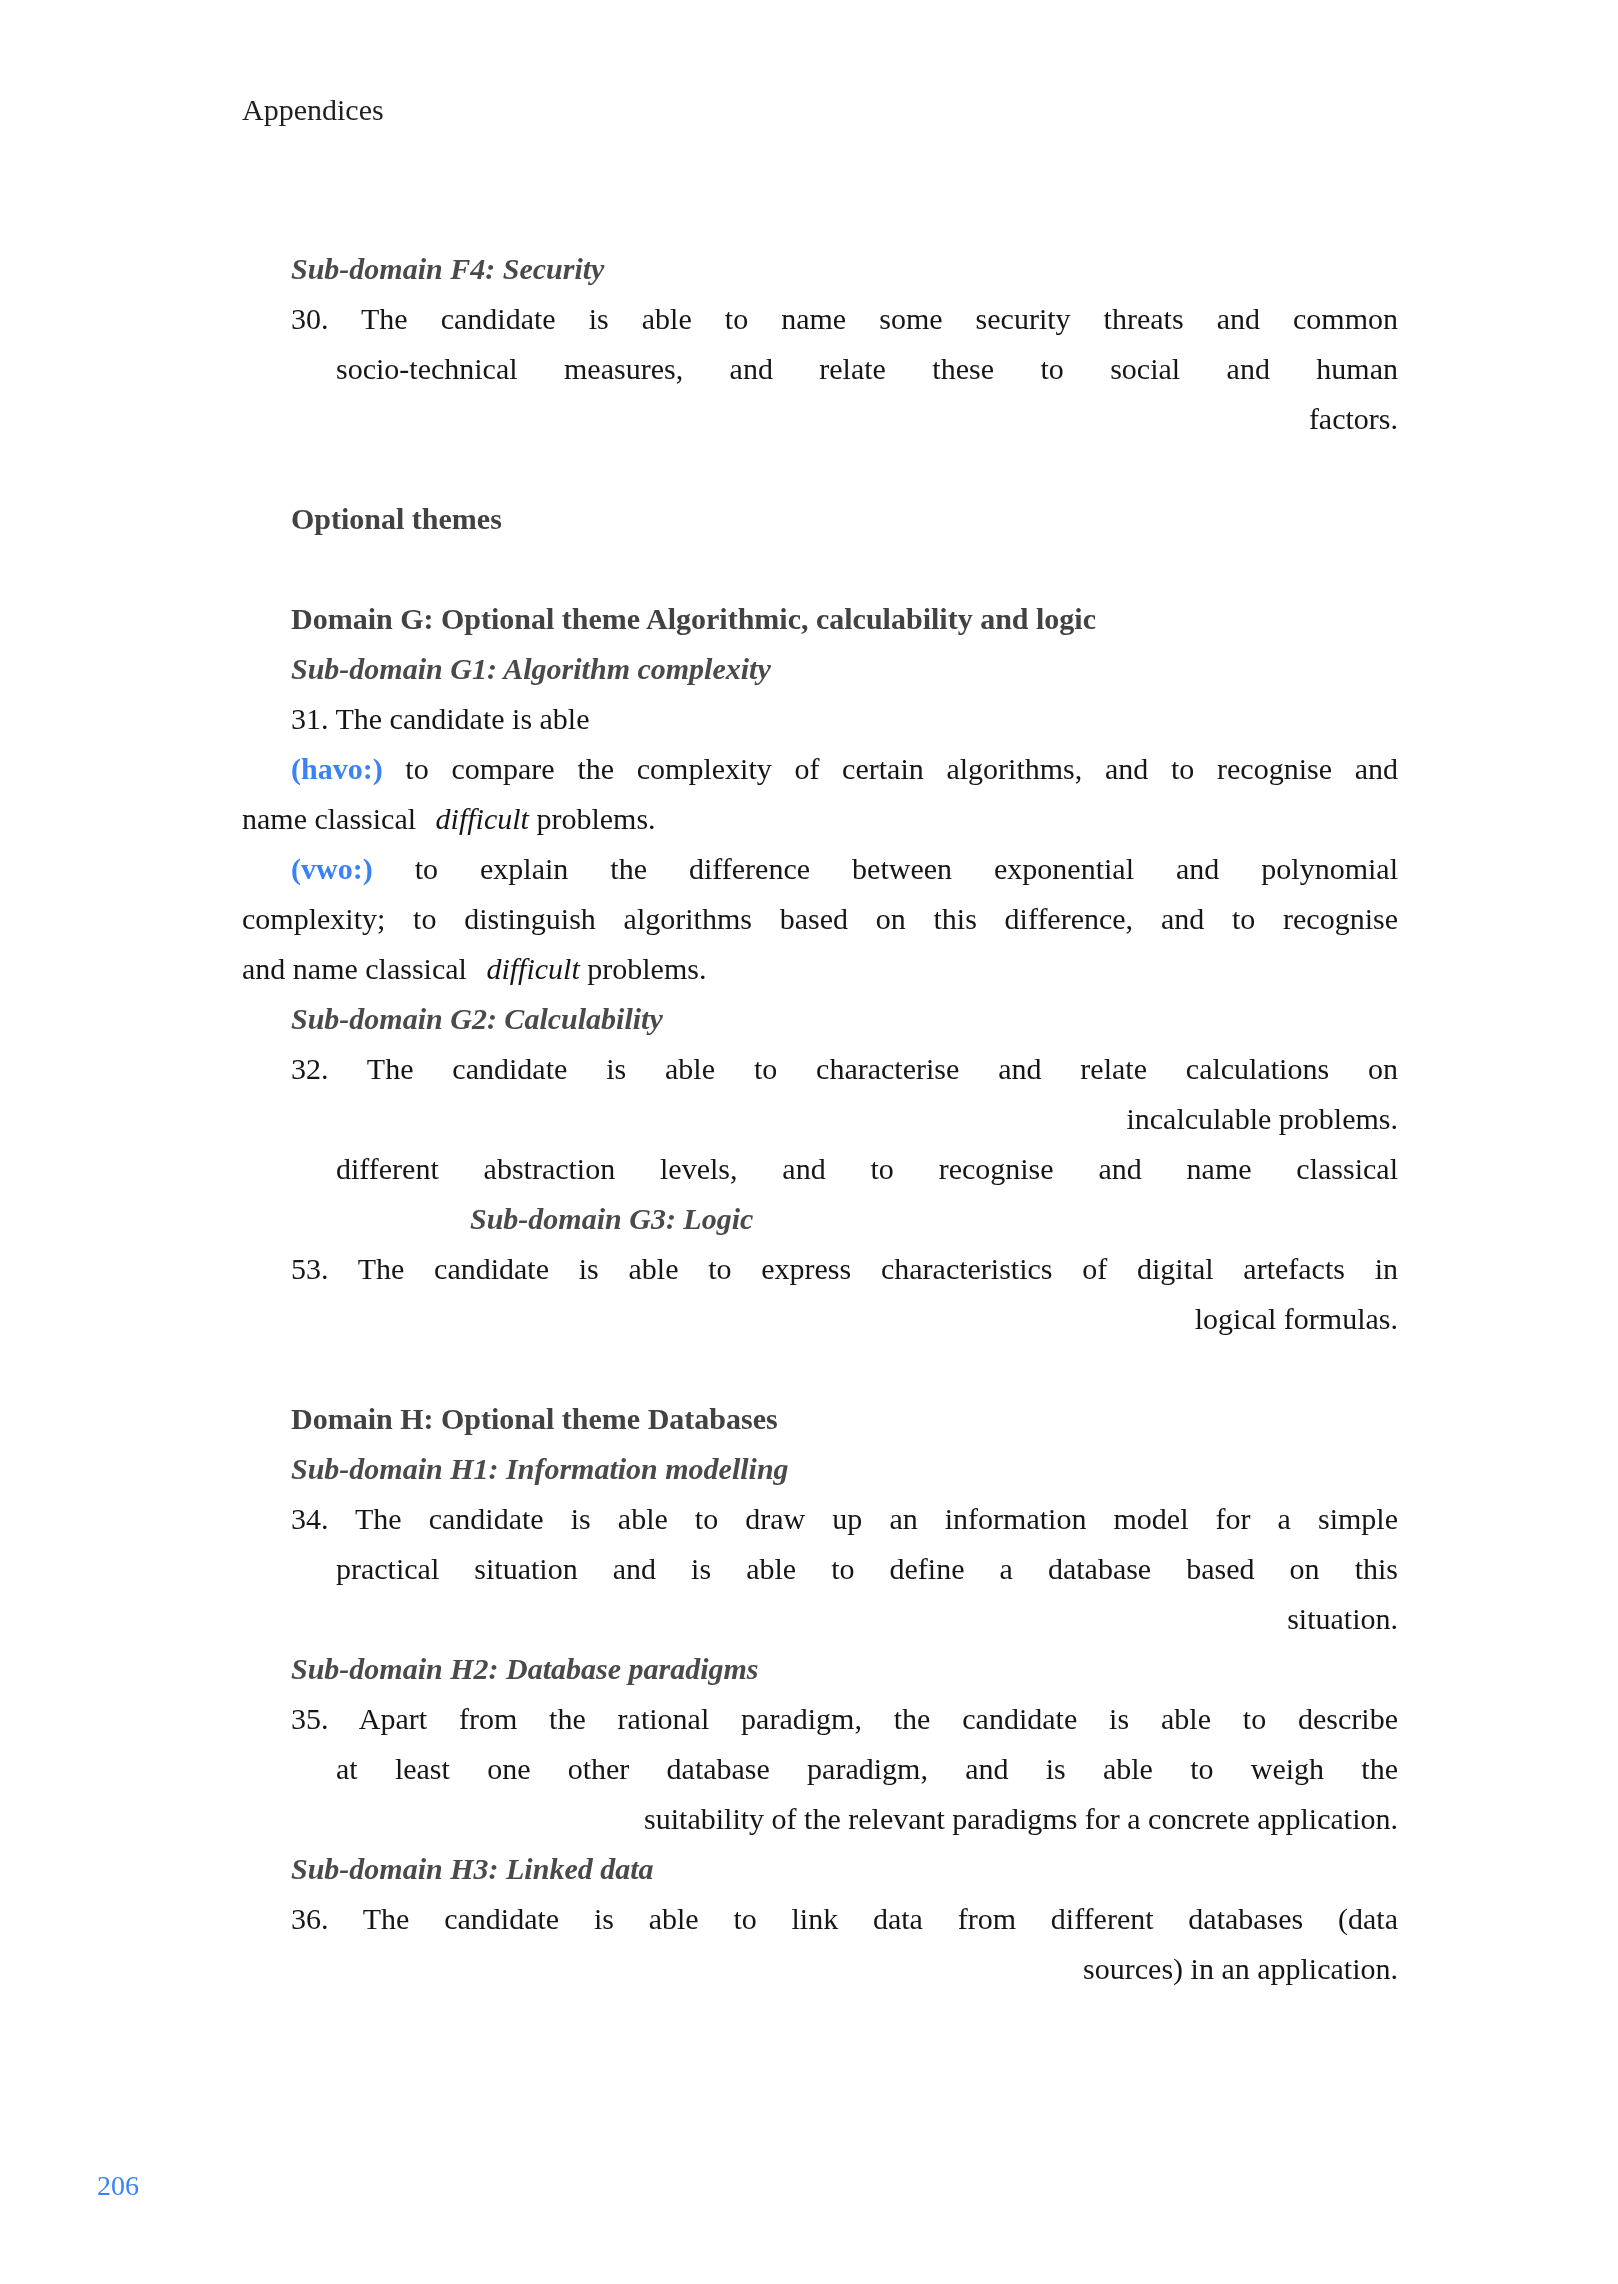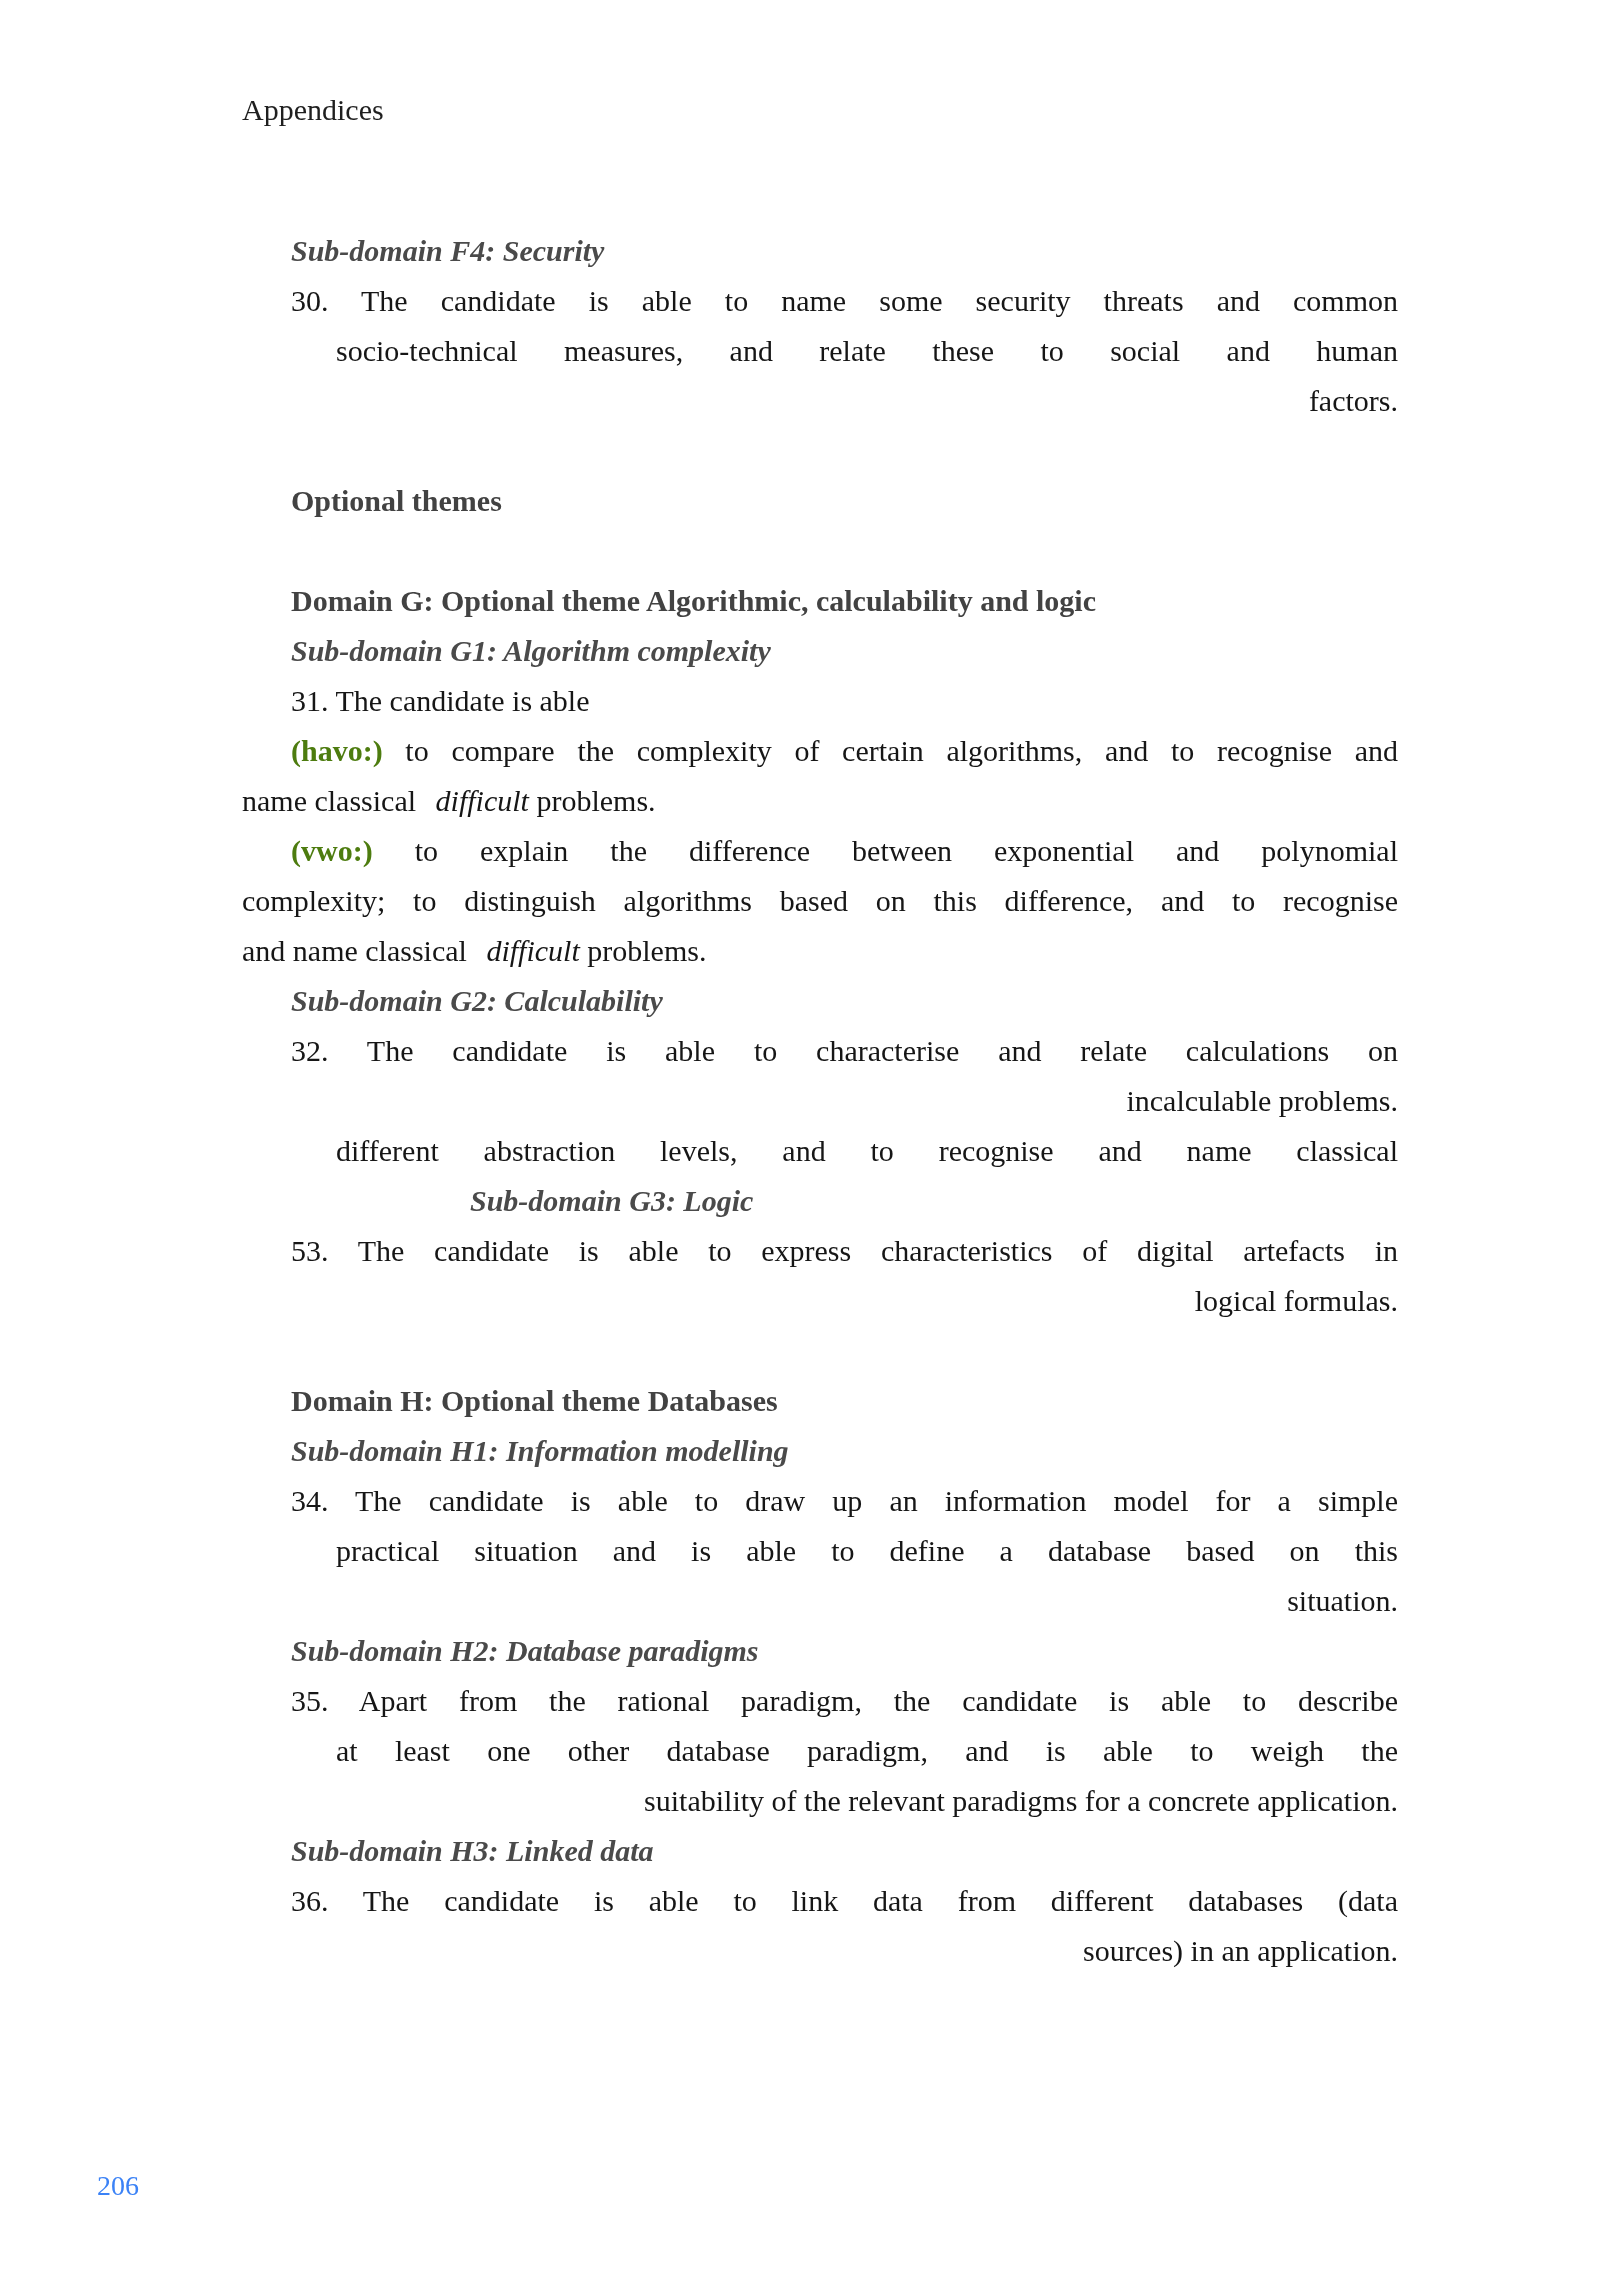"Sub-domain F4: Security" .body-block { top: 226px -> 244px }
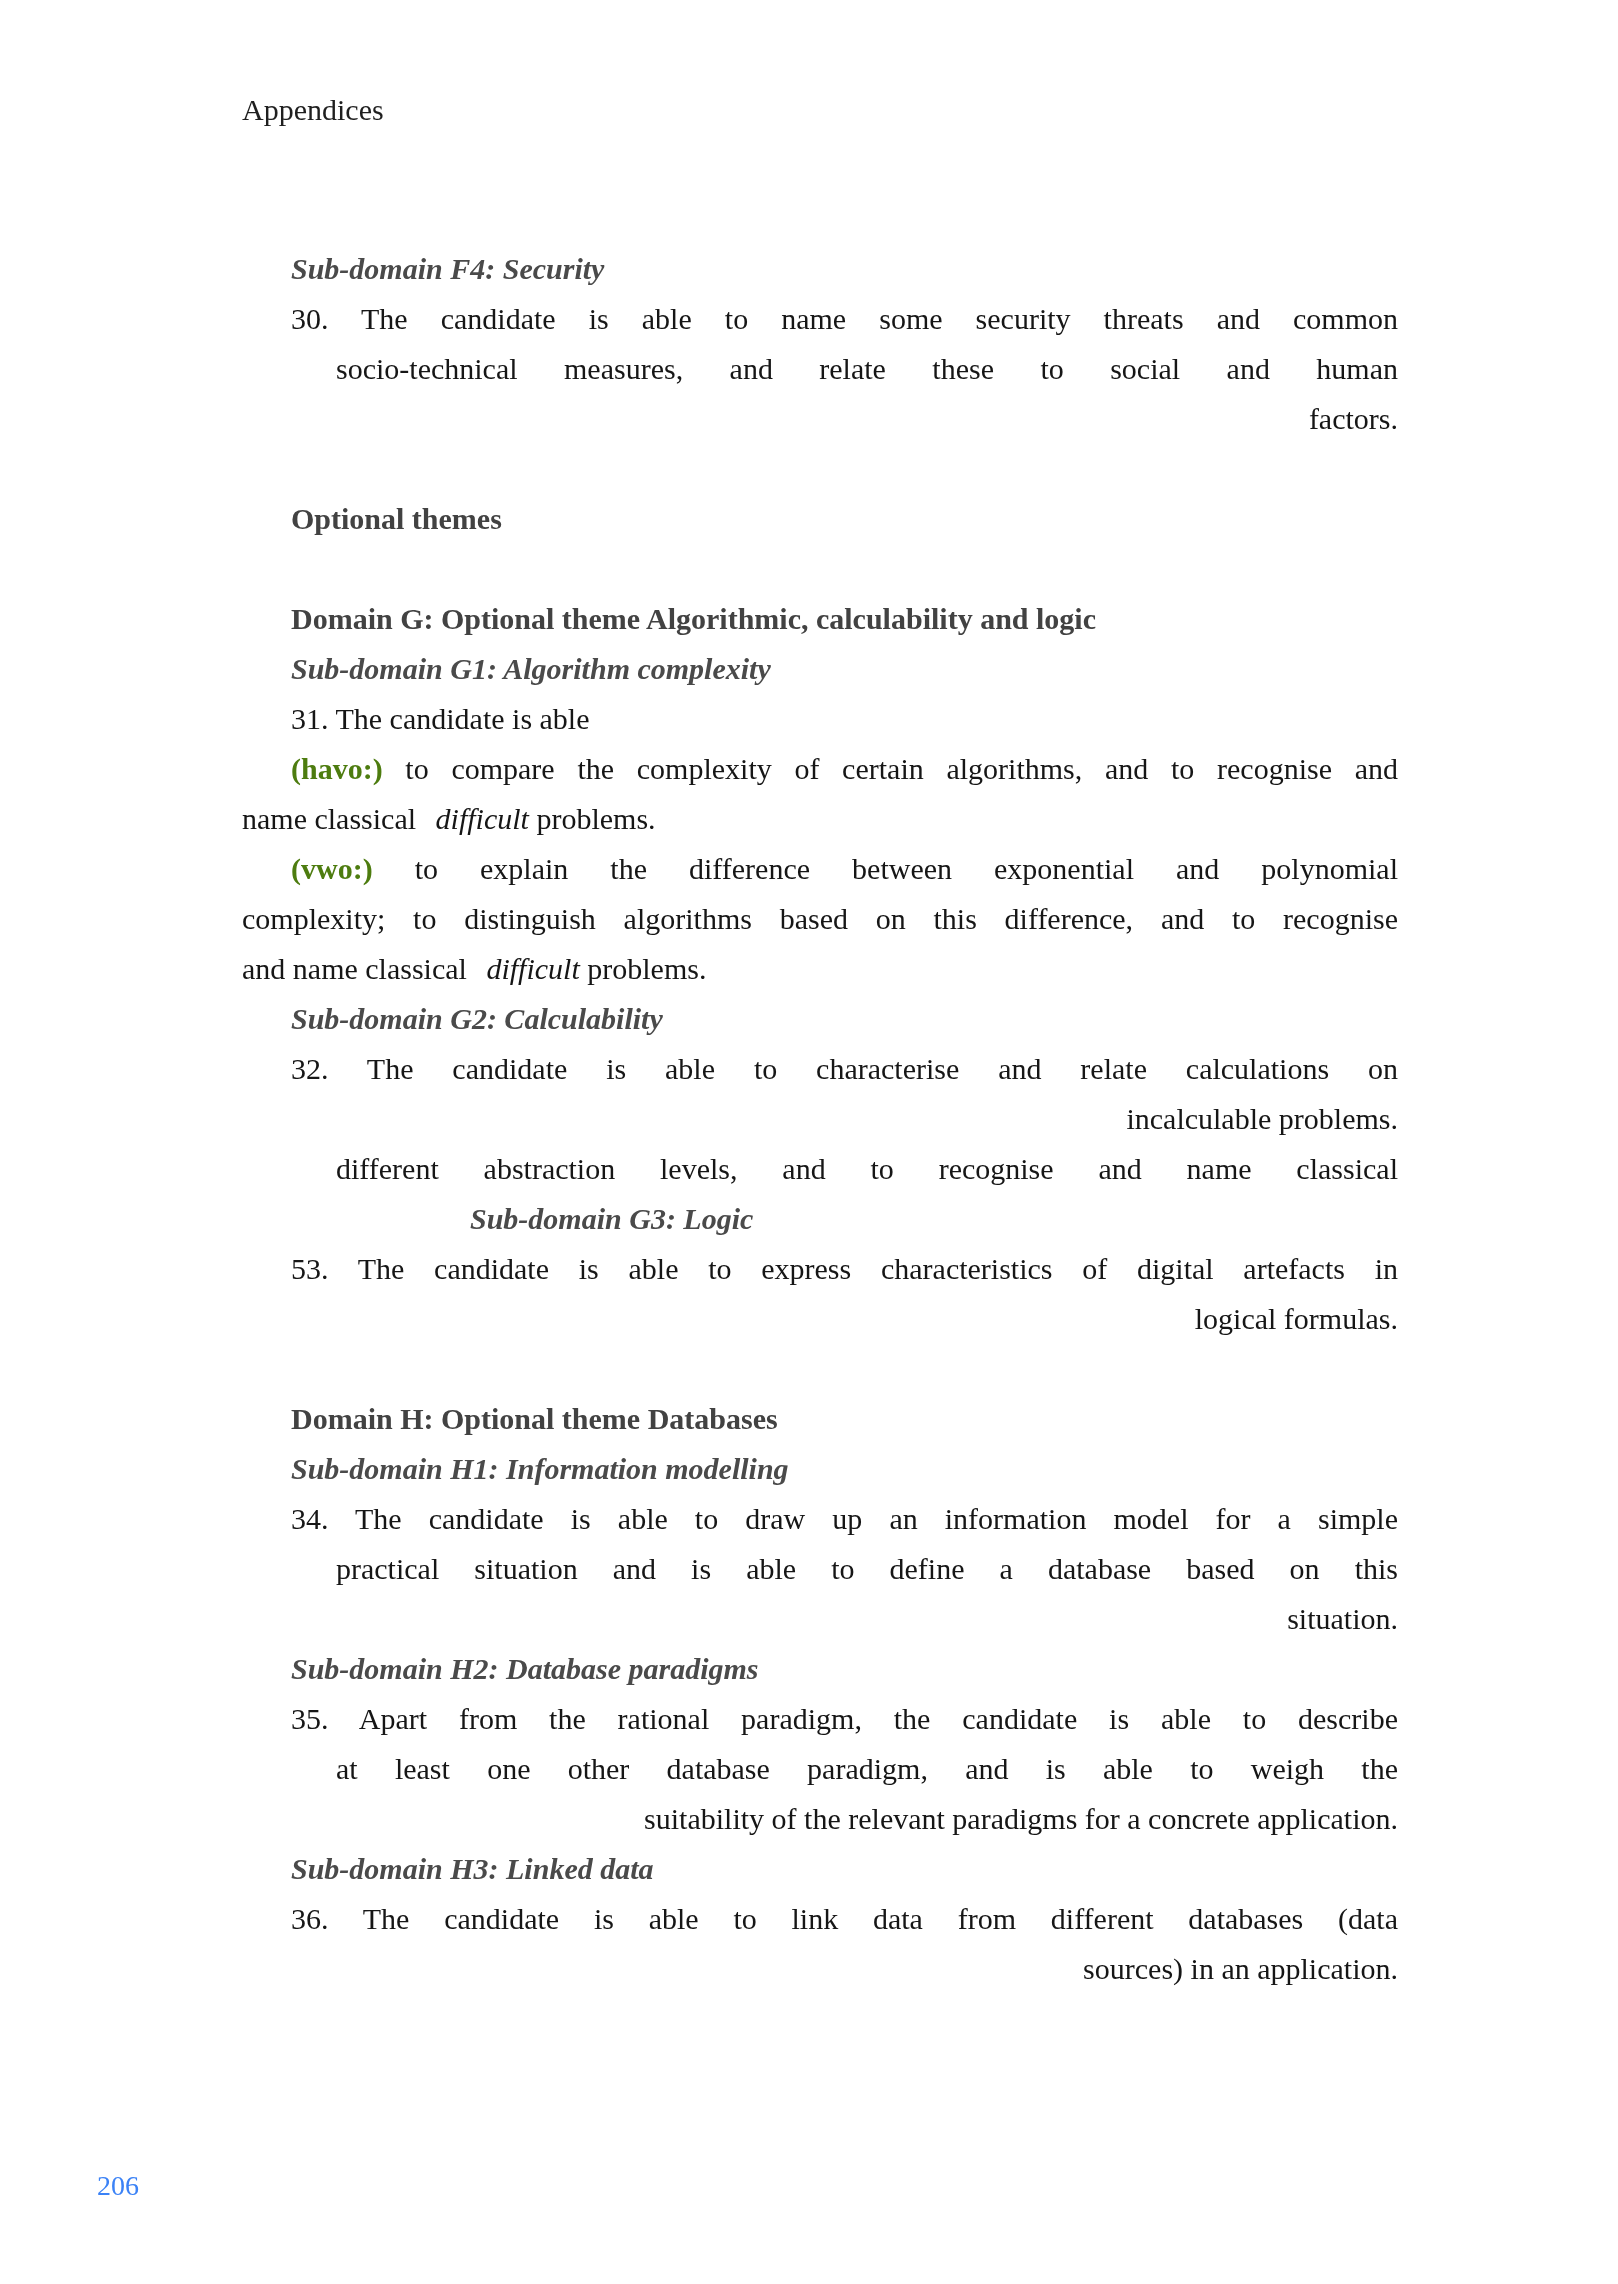"(havo:)" .b { color: #4d7c0f -> #3b82f6 }
